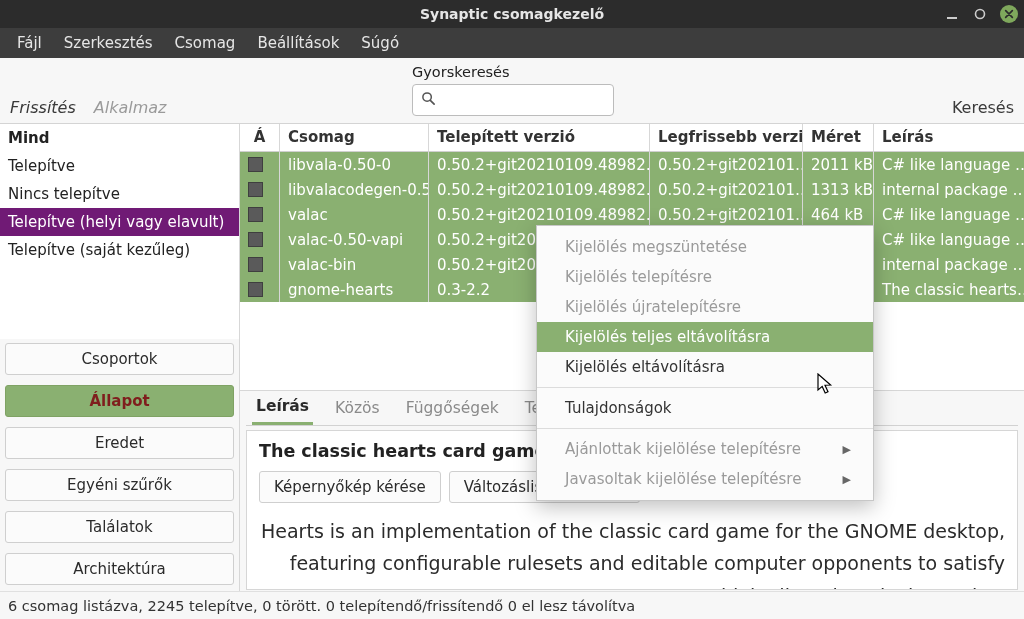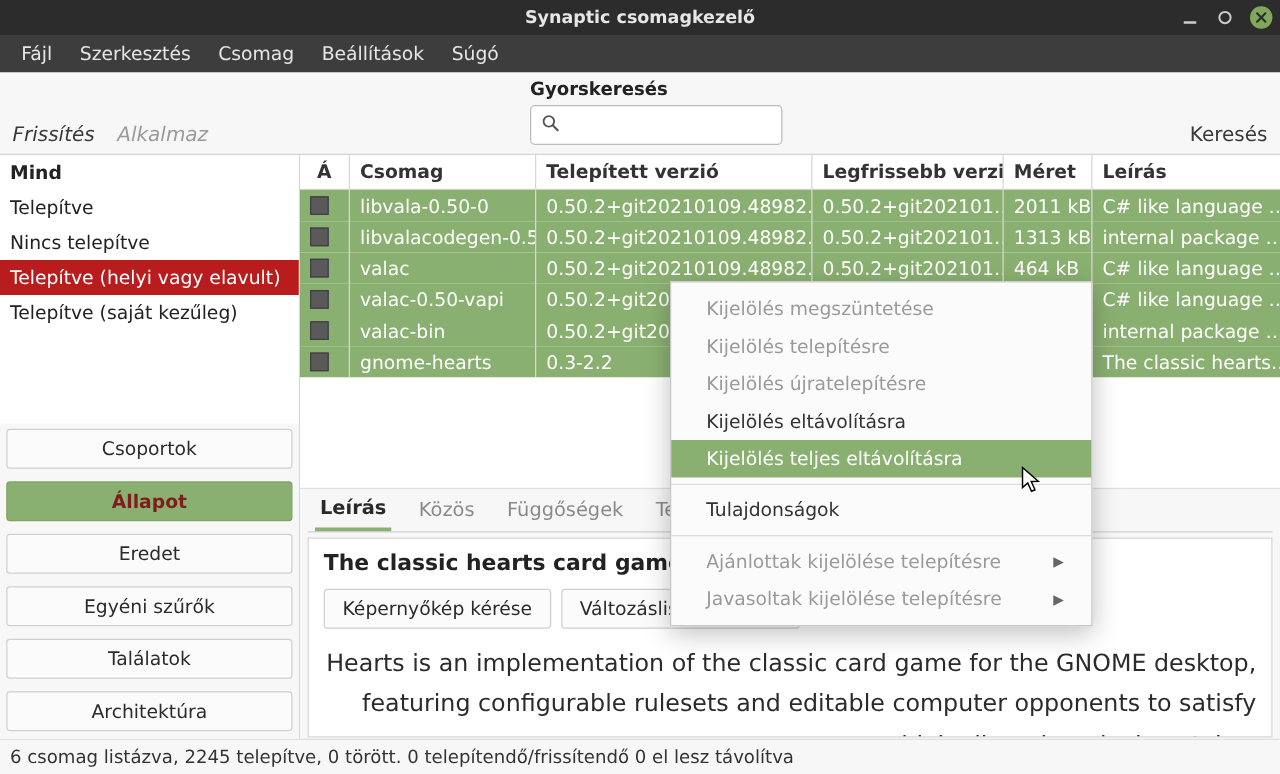"Gyorskeresés" .tb-search { font-weight: bold -> none; left: 424px -> 412px }
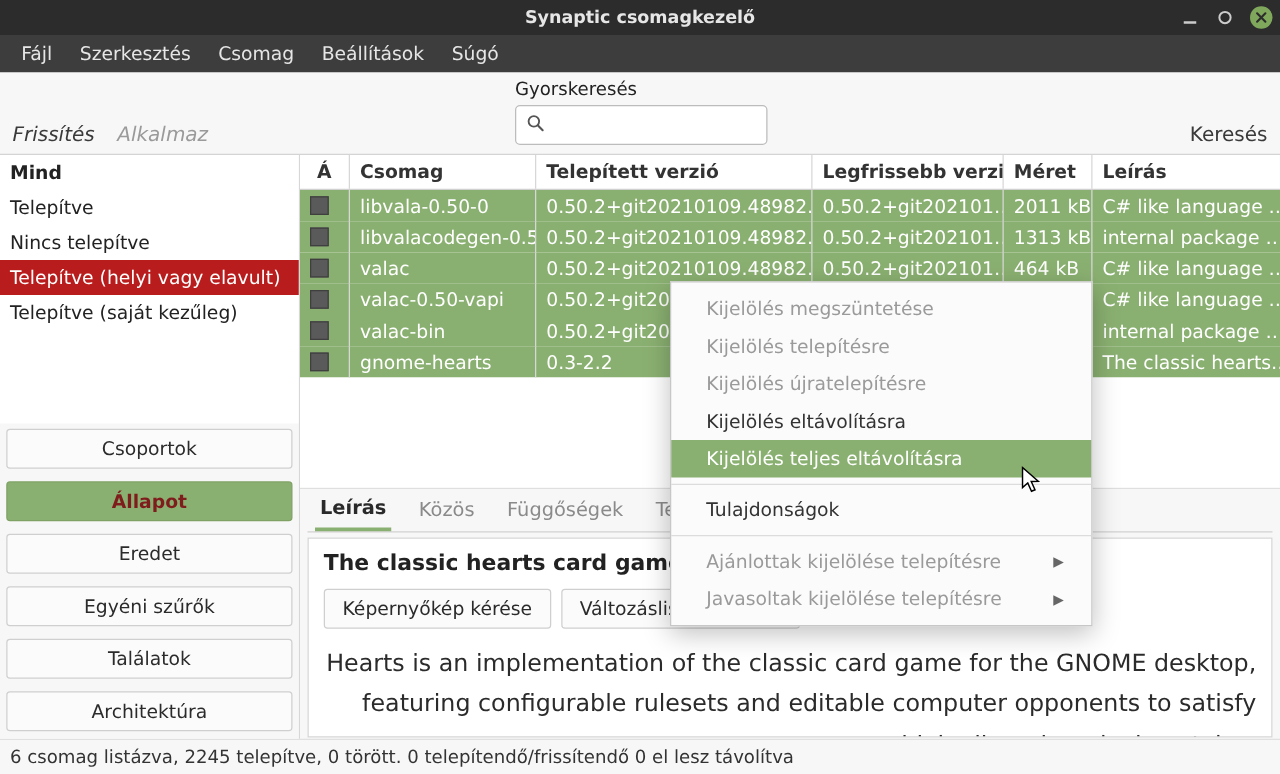"Telepítve (helyi vagy elavult)" .status-item.sel { background: #b91c1c -> #701a75 }
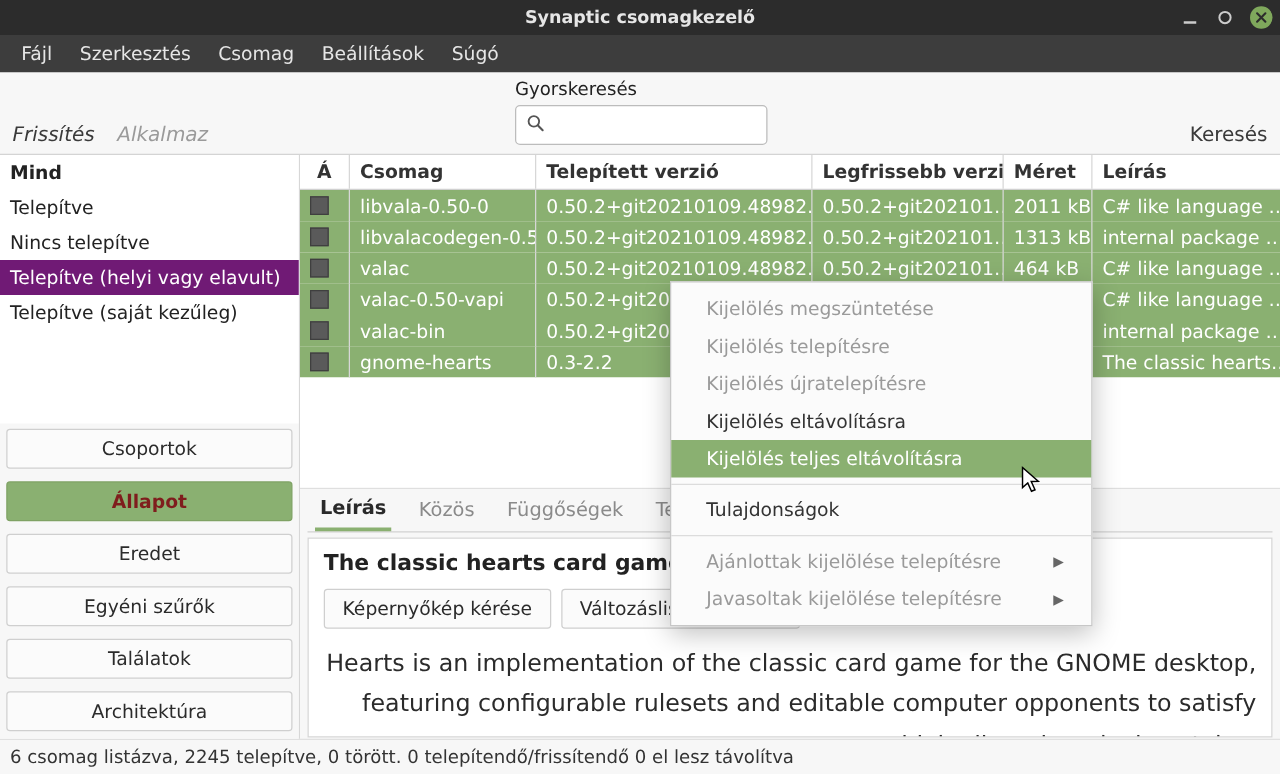"Kijelölés eltávolításra" div.ci { order: before "Kijelölés teljes eltávolításra" -> after "Kijelölés teljes eltávolításra" }
